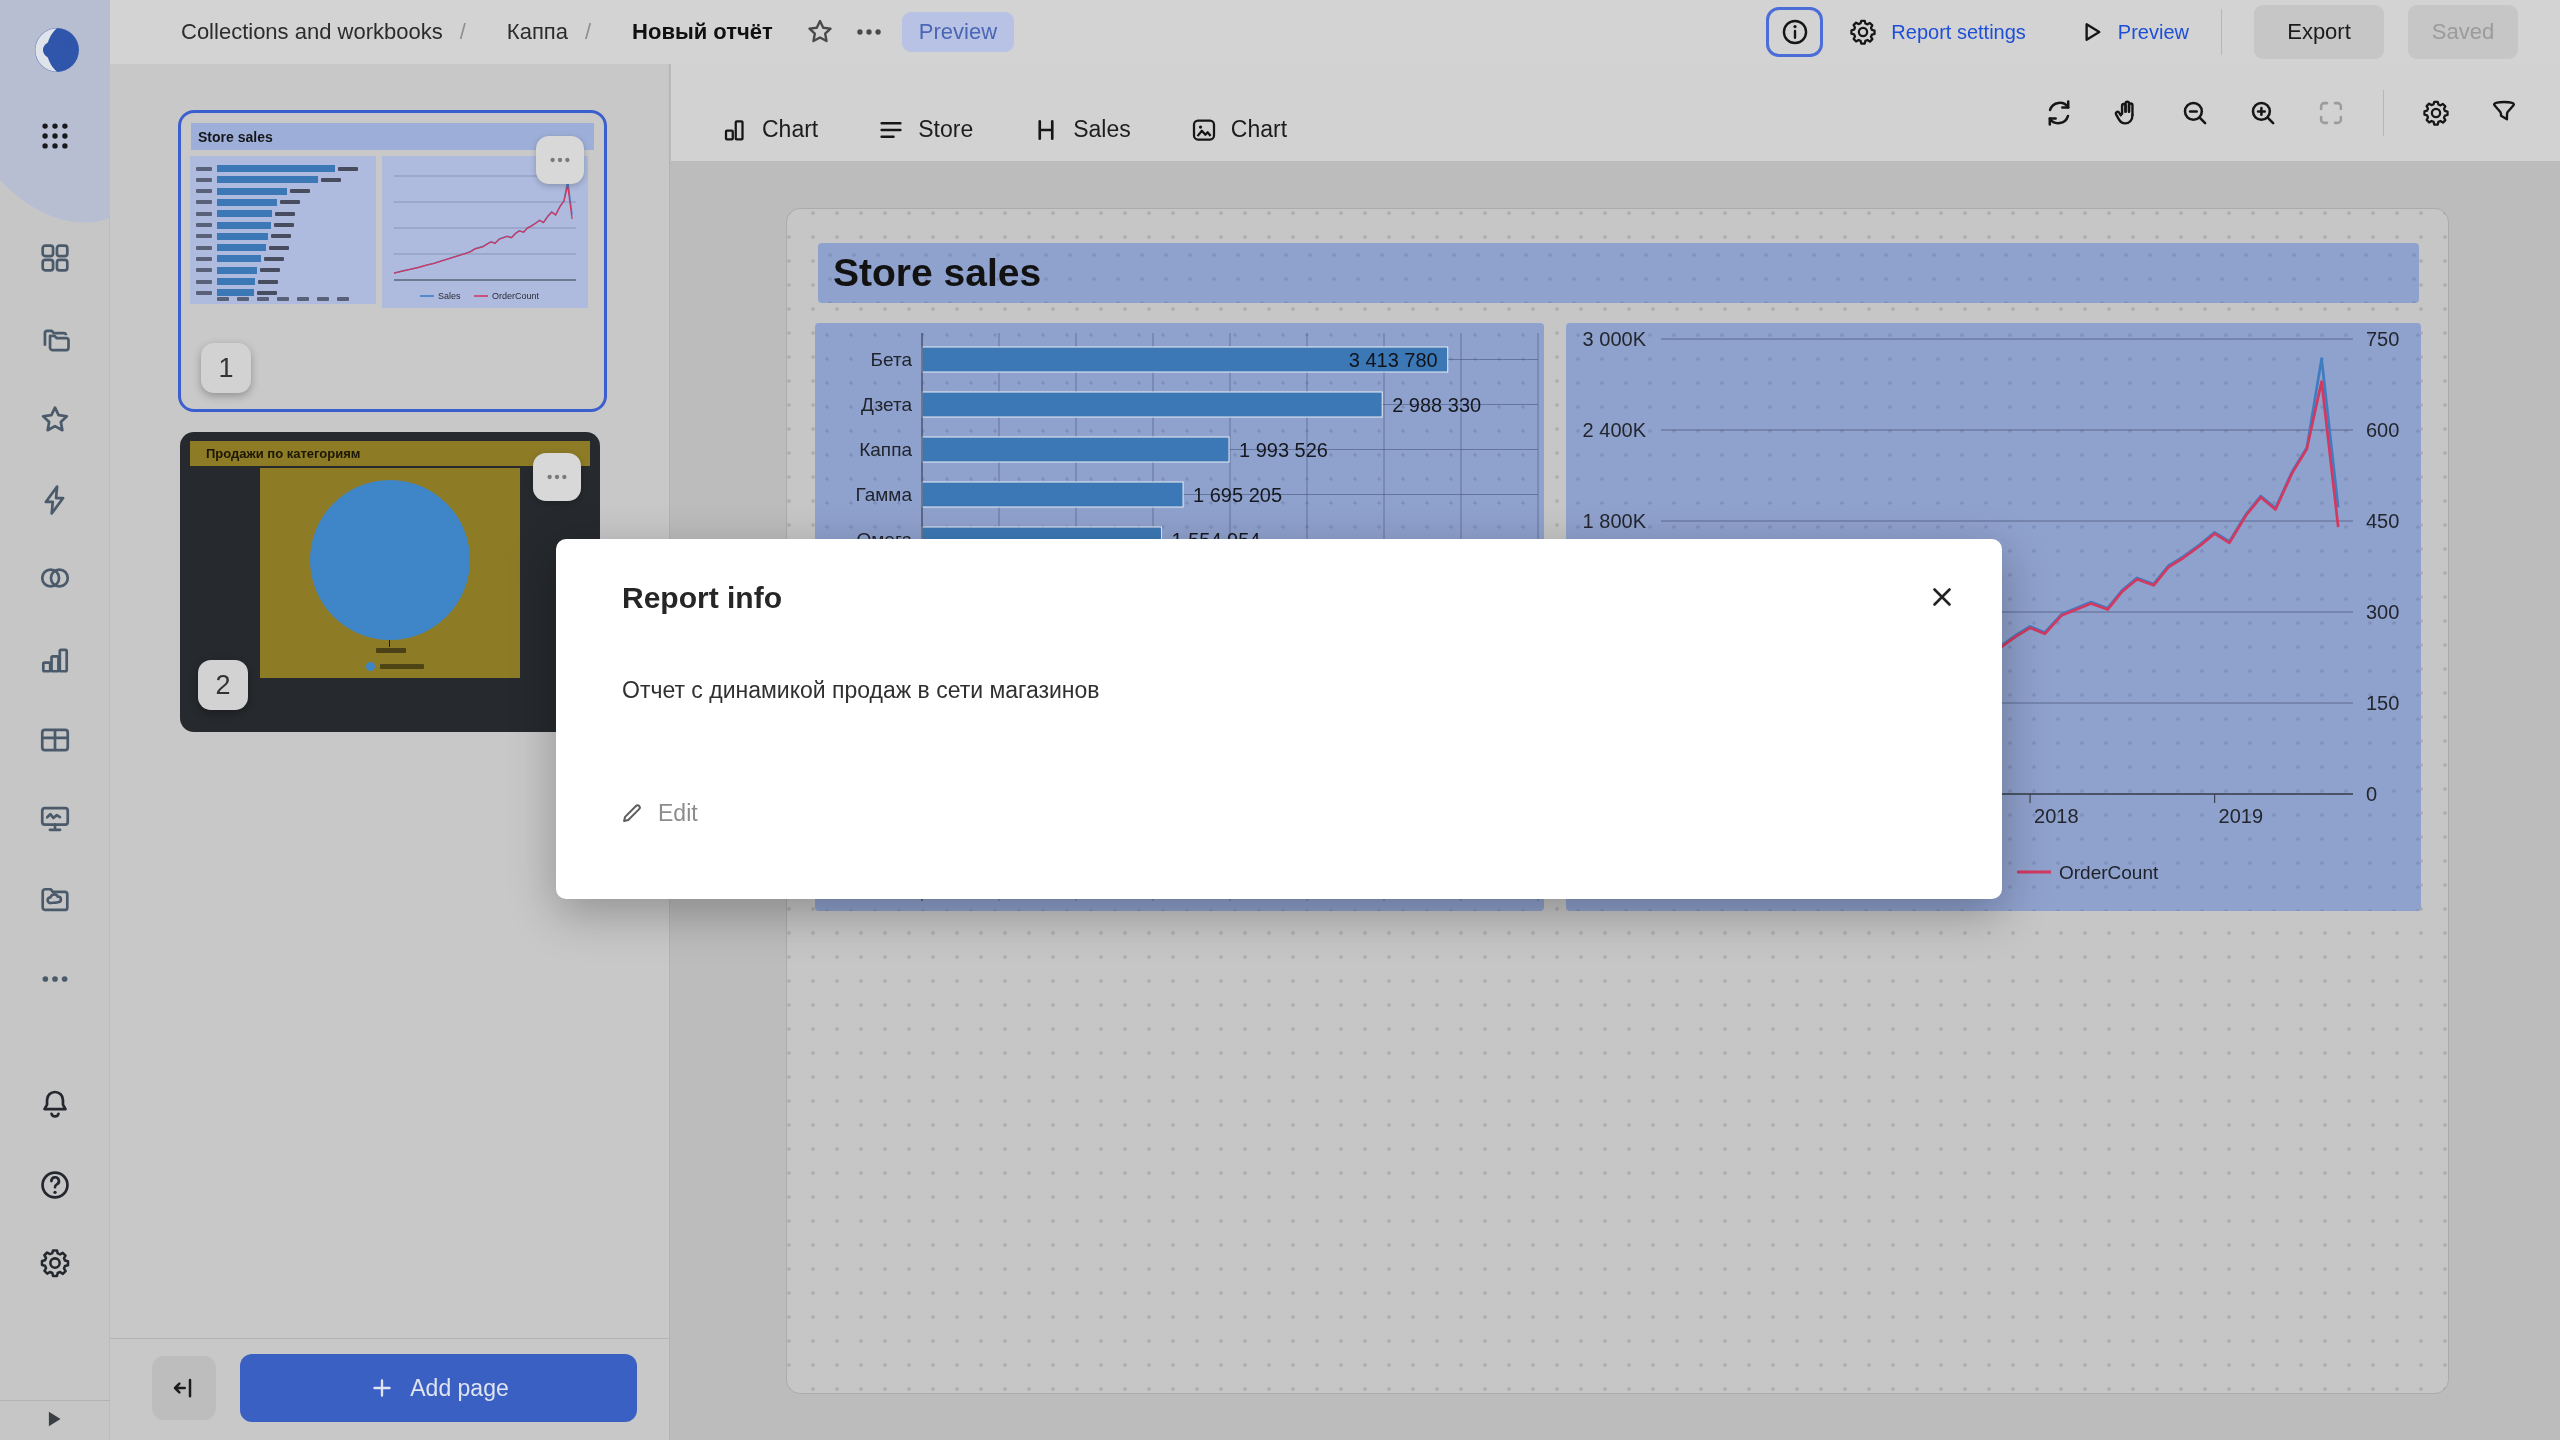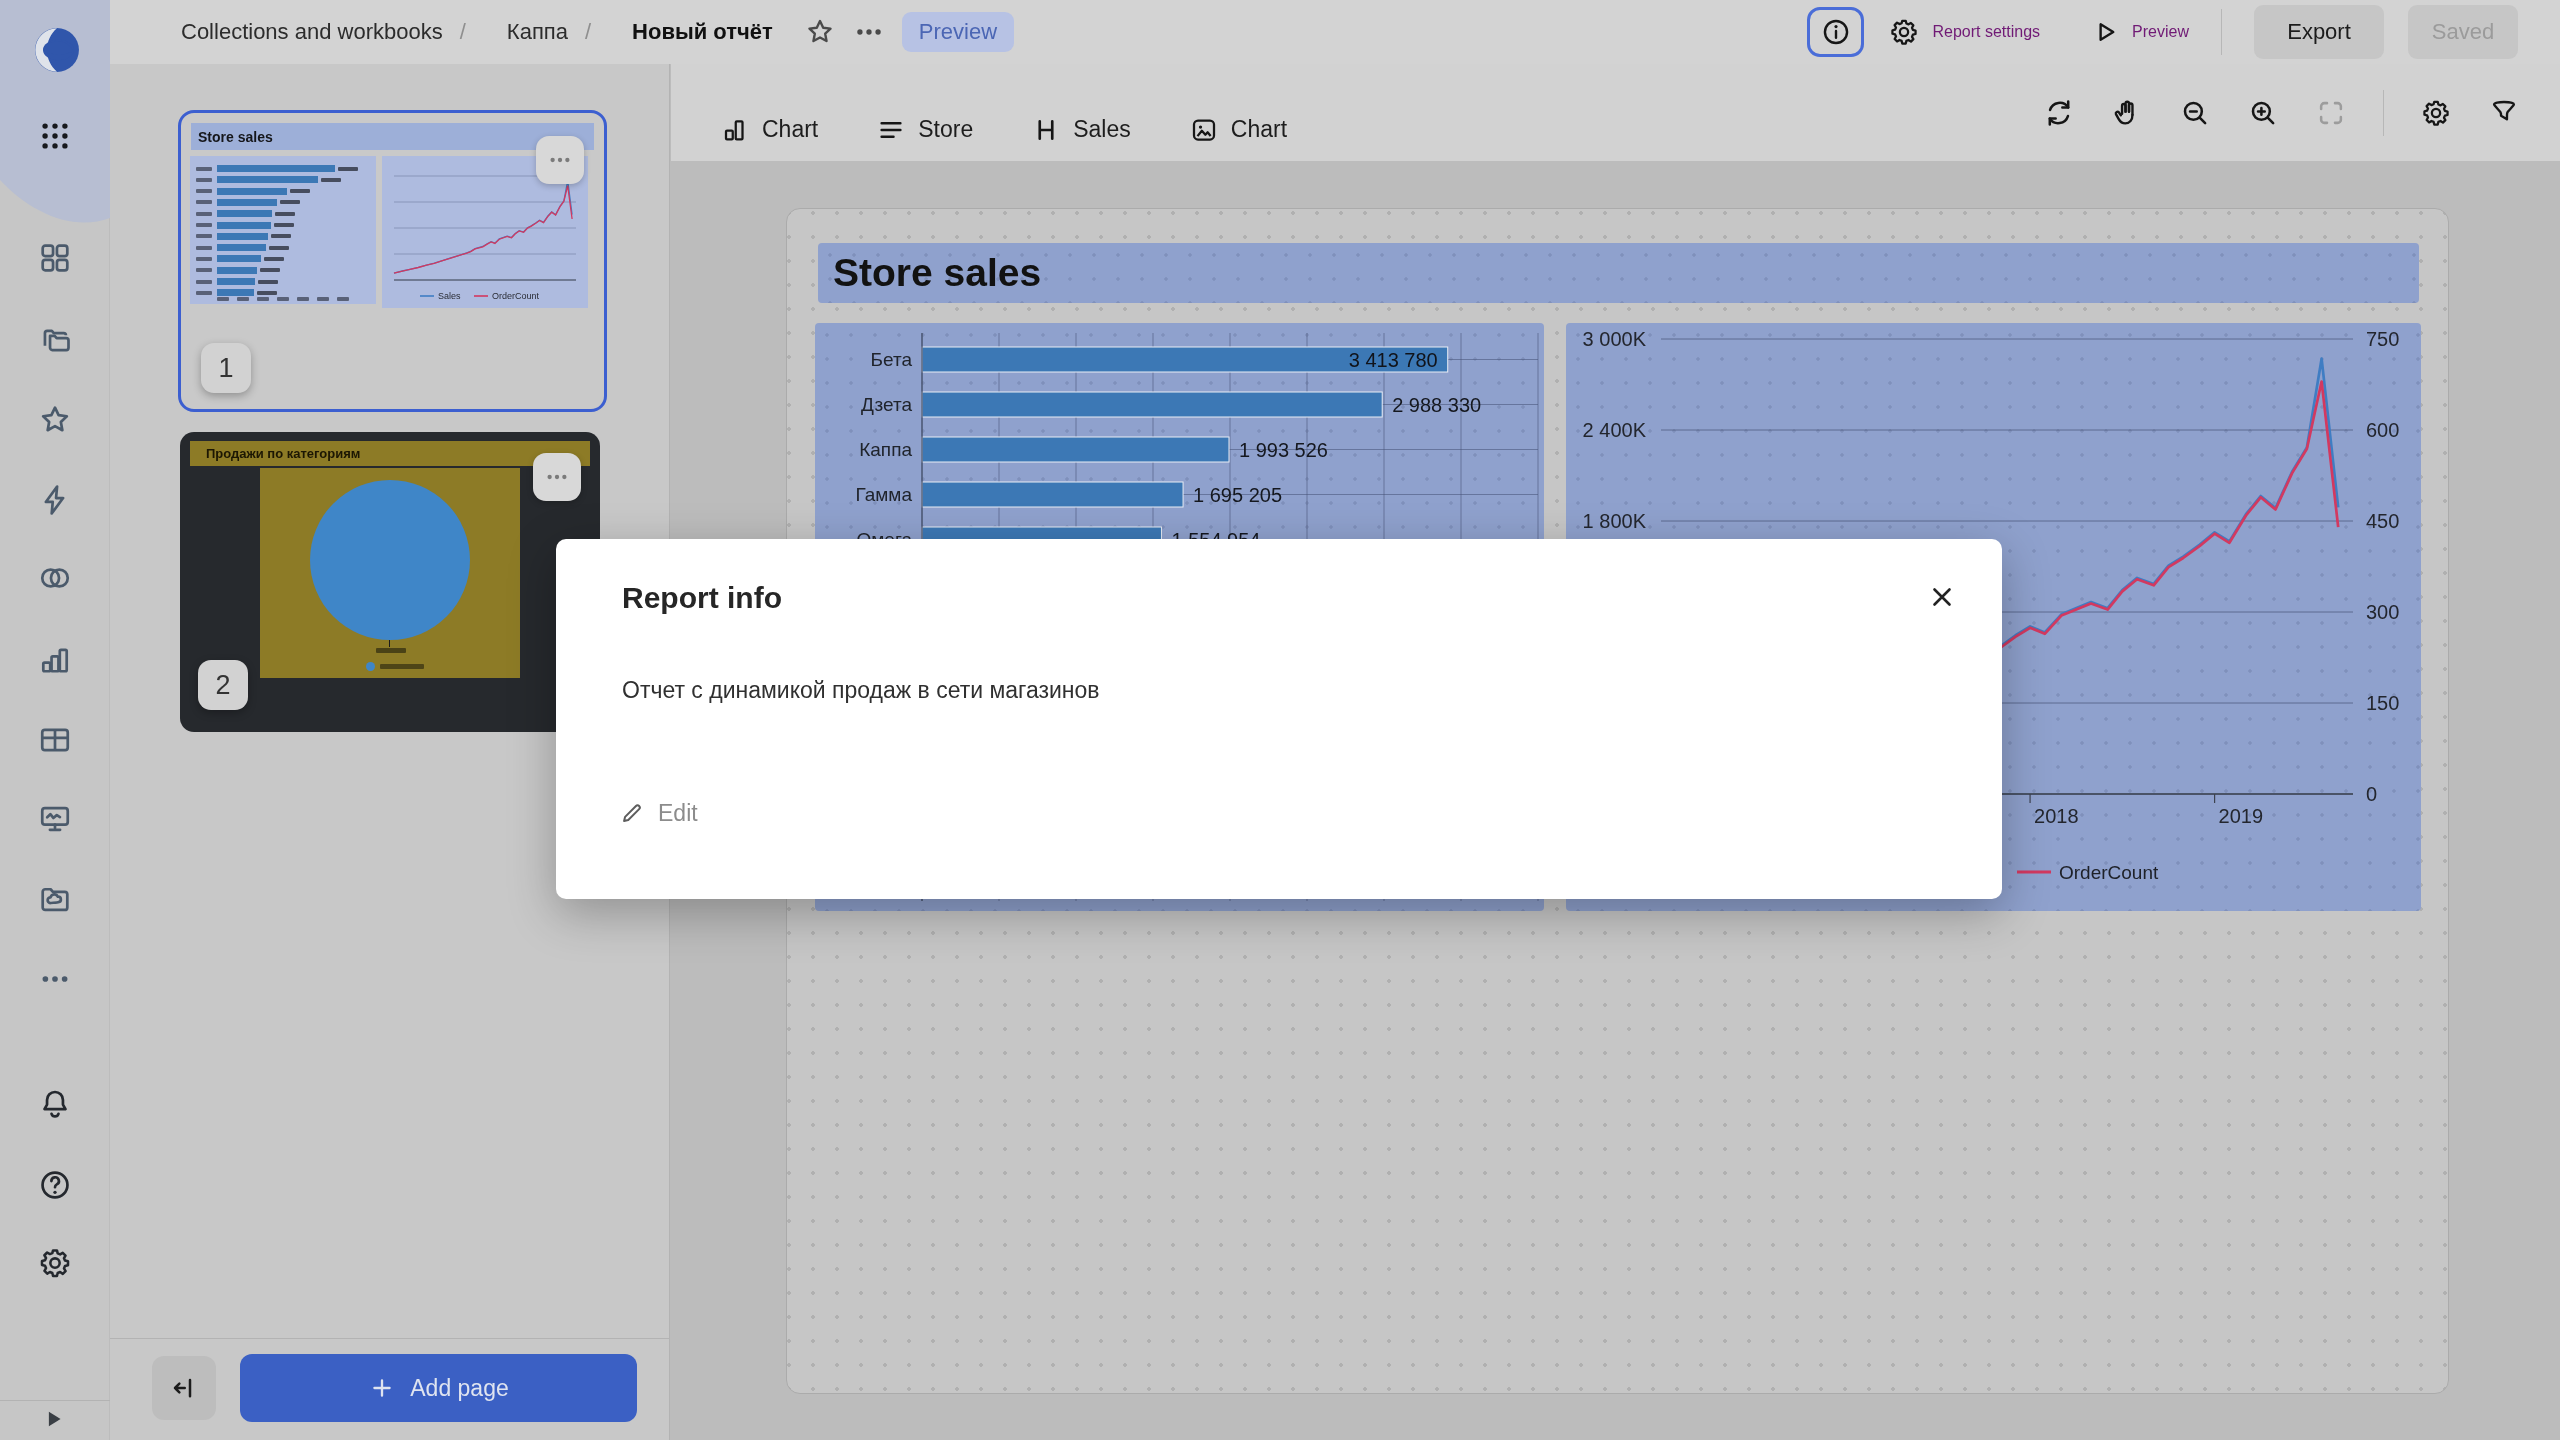"Report settings" .hdr-label { color: #701a75 -> #1d4ed8; font-size: 16px -> 20px }
